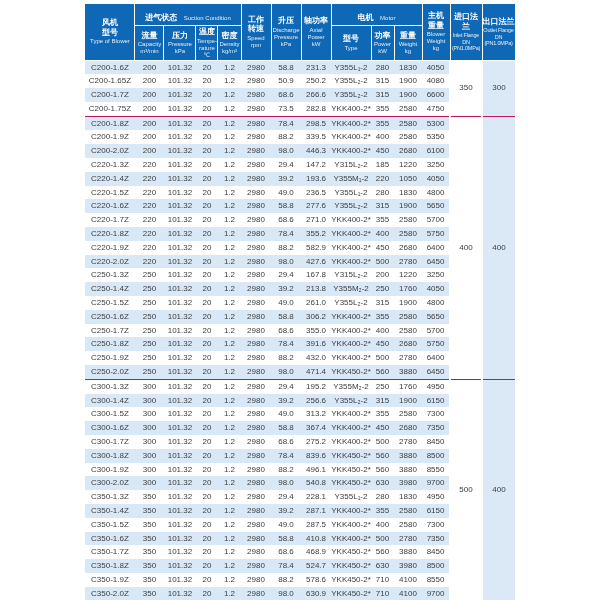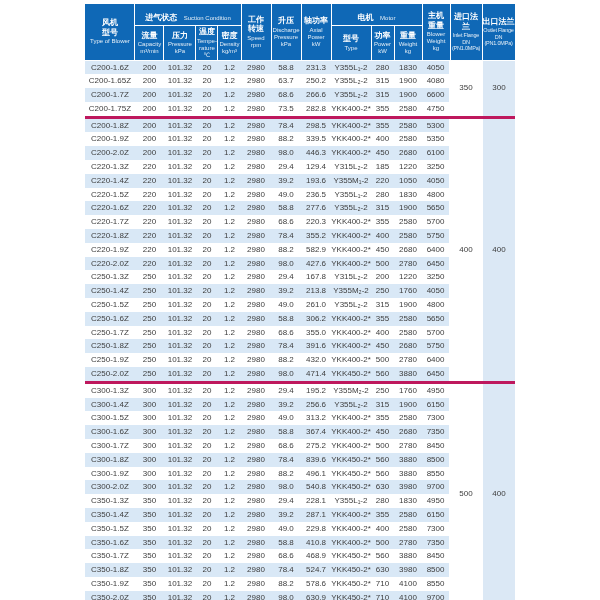"63.7" td { text: 63.7 -> 50.9 }
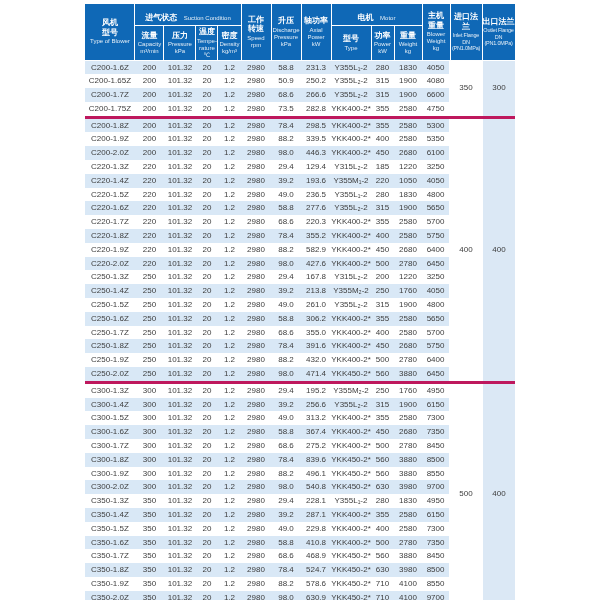"C200-1.8Z" tbody tr.gs td { border-top: 3px solid #be185d -> 1px solid #be185d }
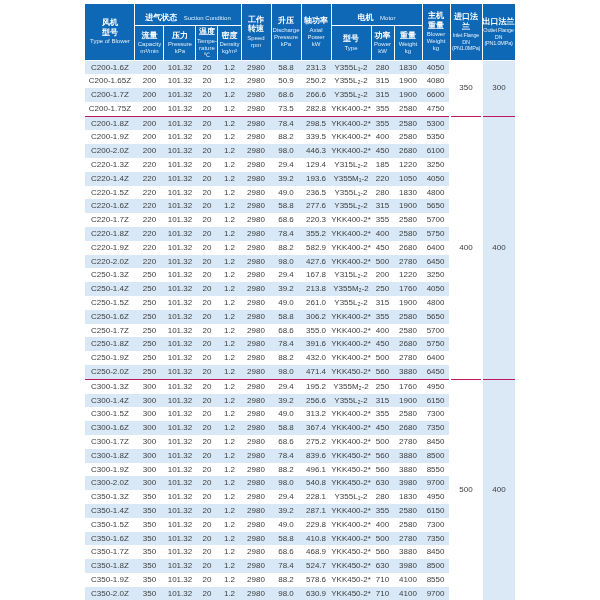"129.4" td { text: 129.4 -> 147.2 }
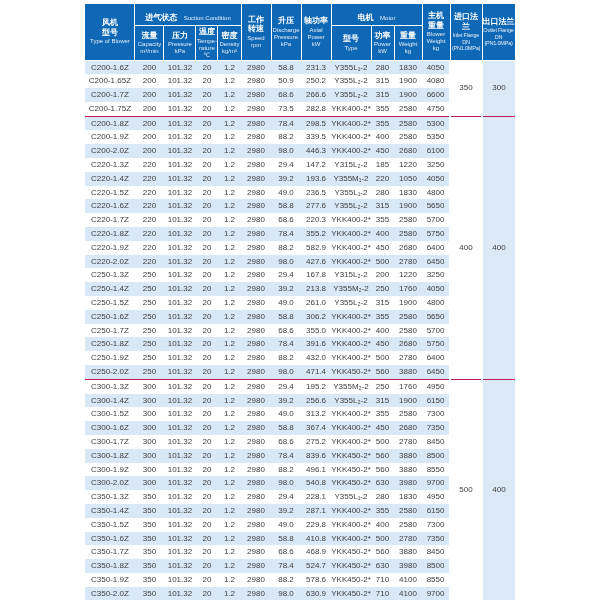"220.3" td { text: 220.3 -> 271.0 }
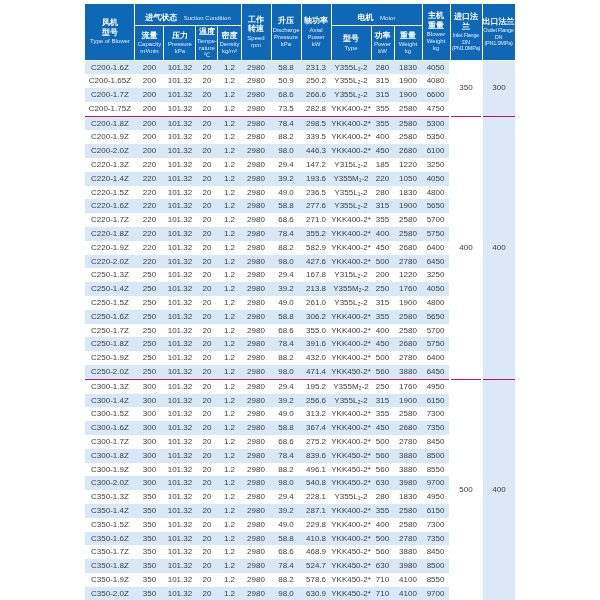"229.8" td { text: 229.8 -> 287.5 }
